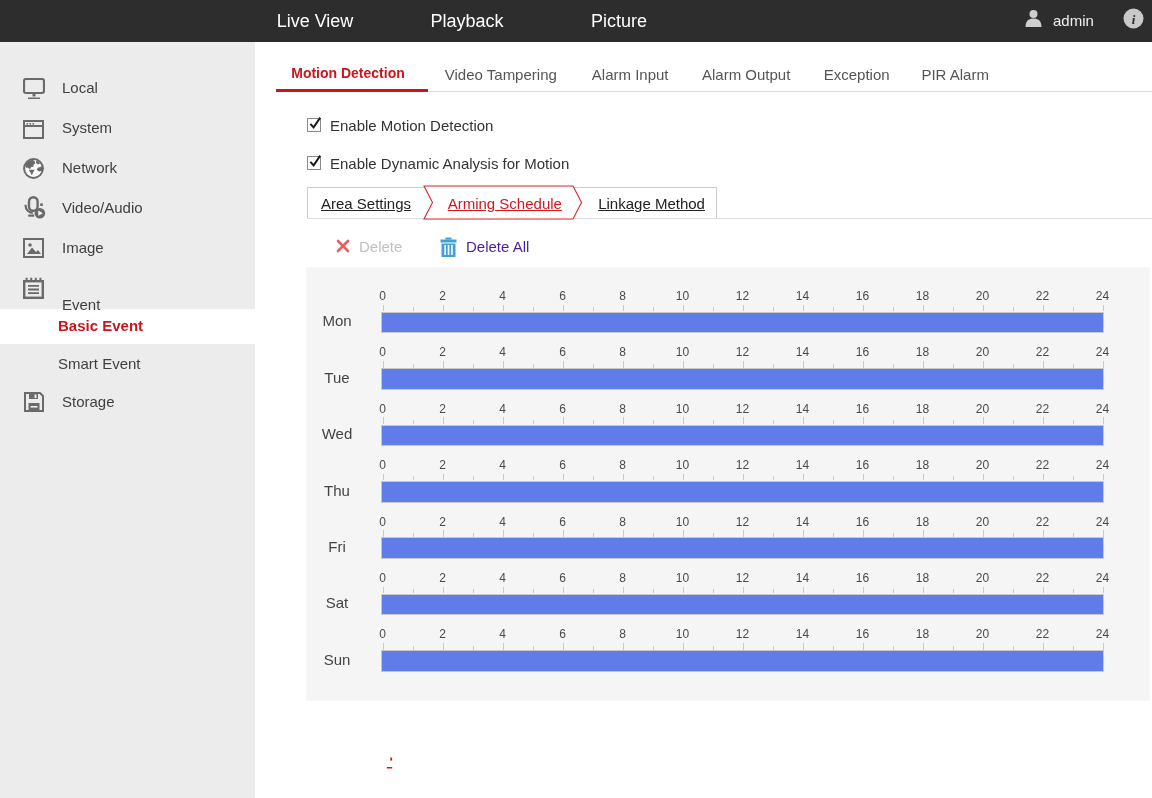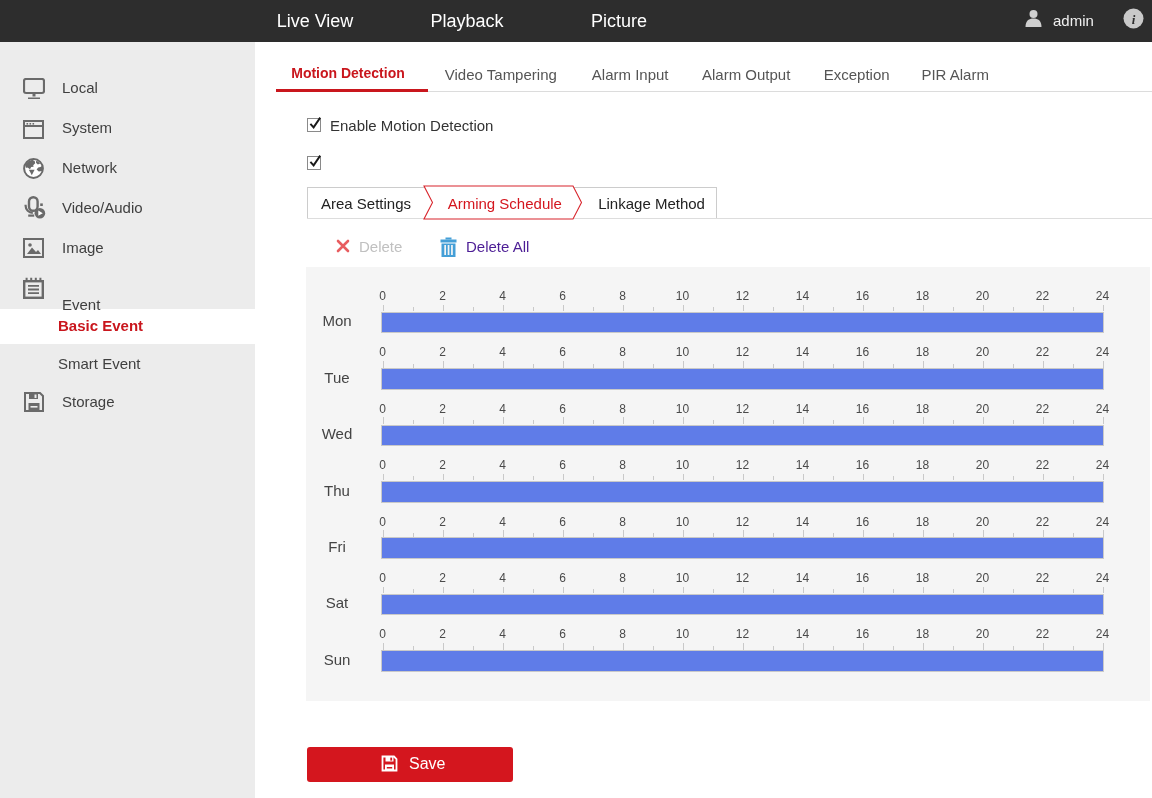"Enable Dynamic Analysis for Motion" div.cbl { html: none -> <div>Enable Dynamic Analysis for Motion</div> }
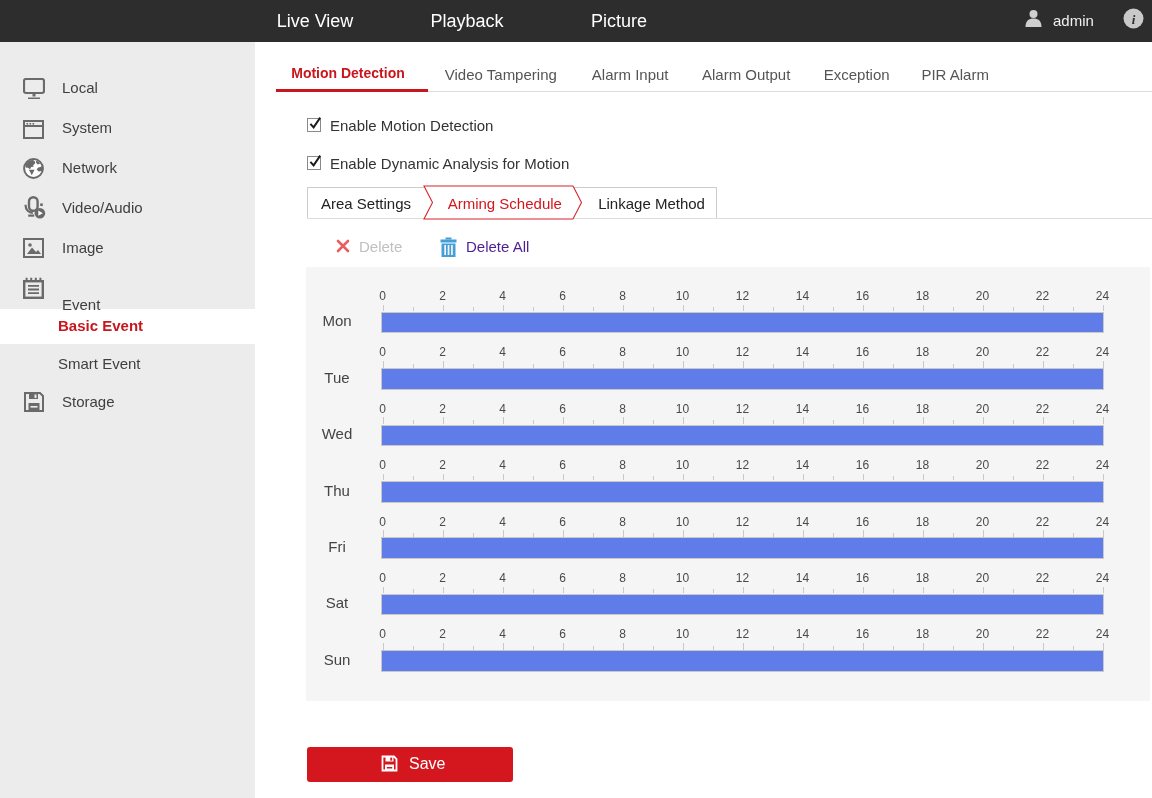"Area Settings" .sttxt { text-decoration: none -> underline }
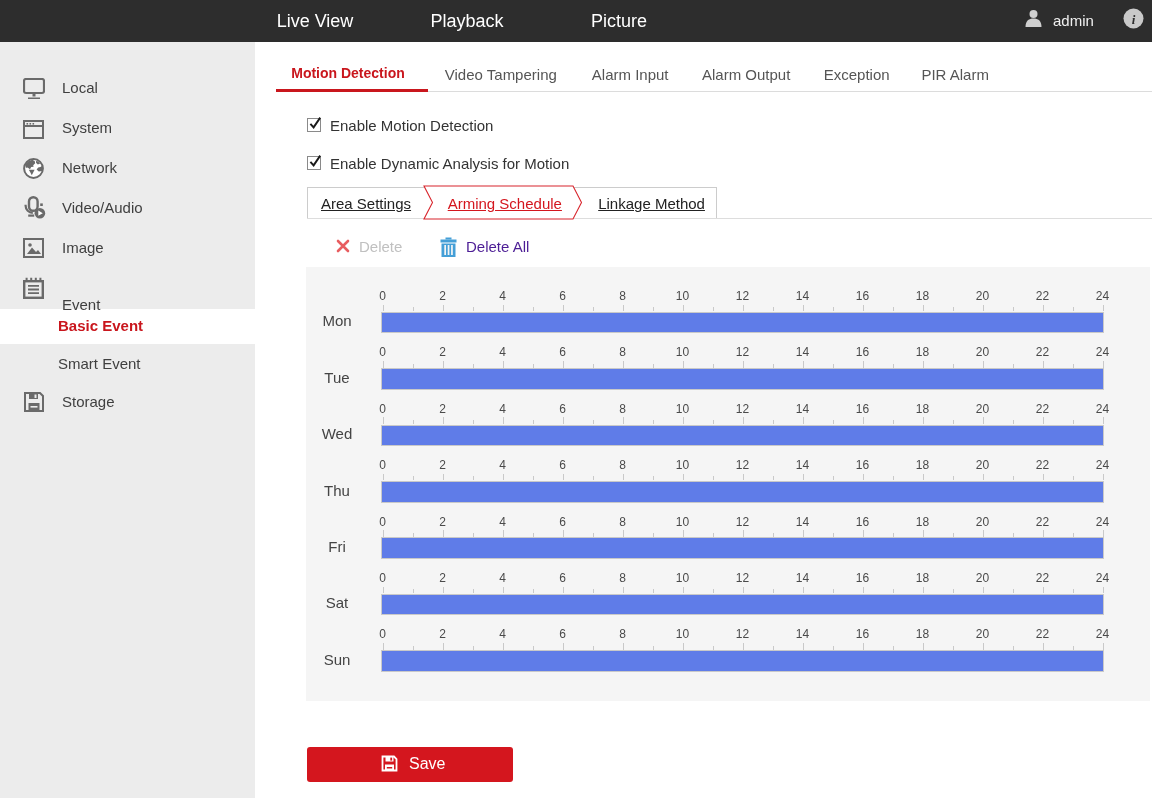"Save" div { html: <div> <span>Save</span> </div> -> none }
